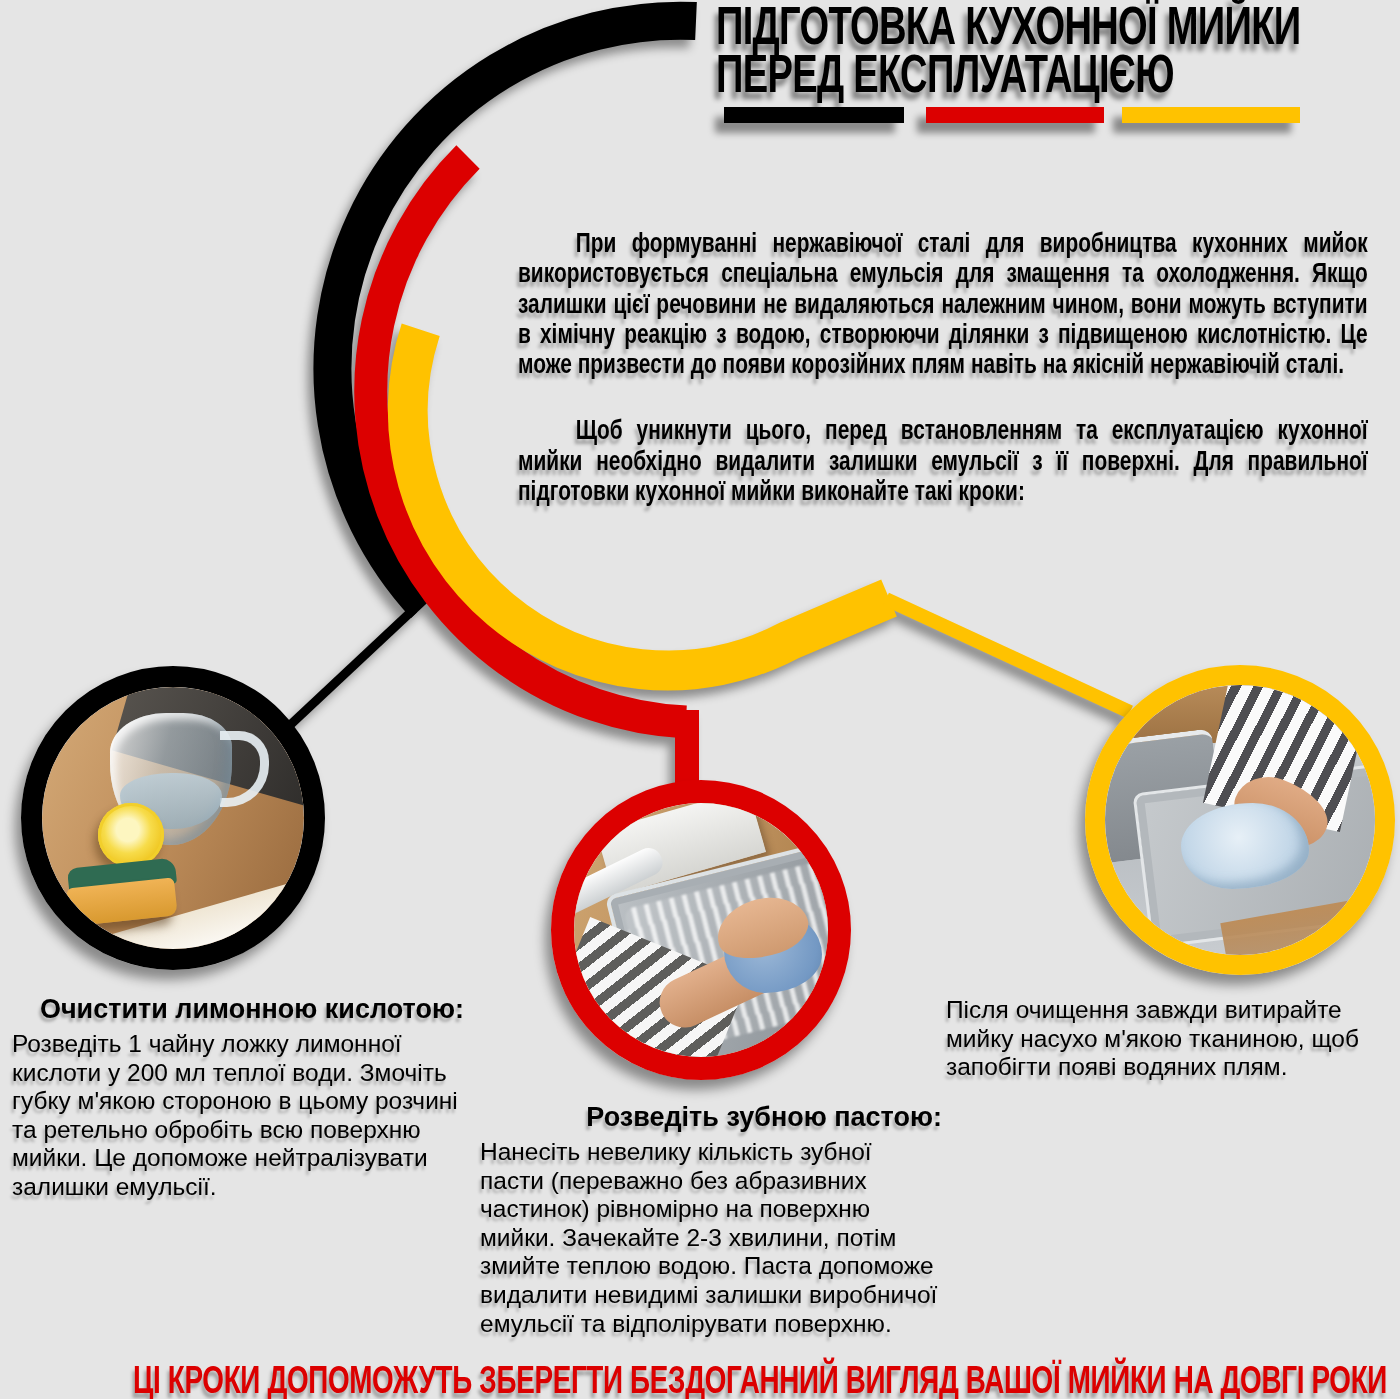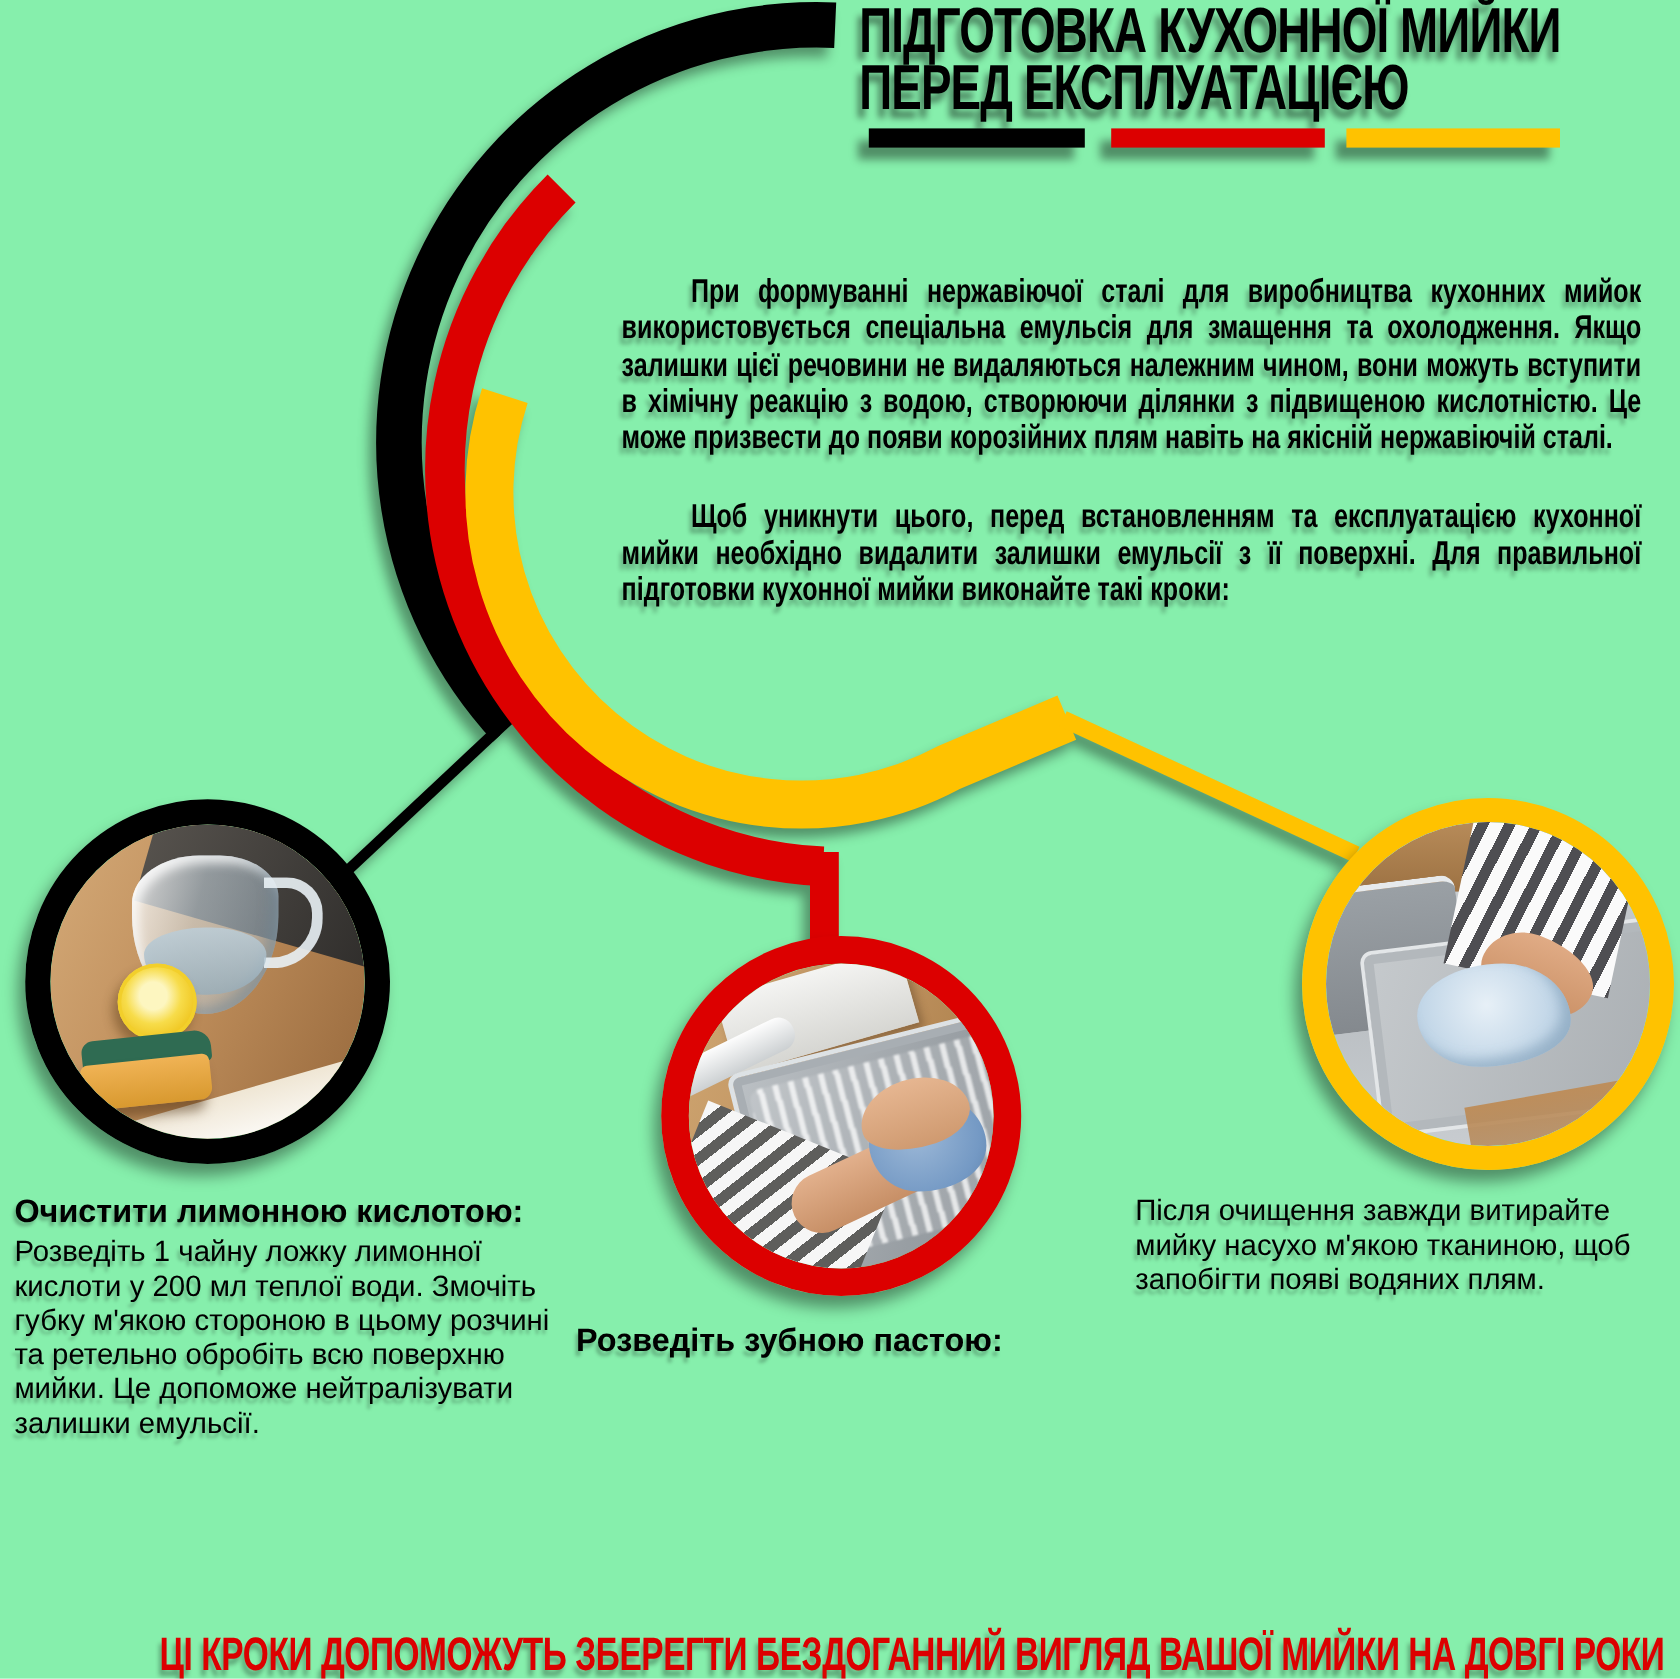"ПІДГОТОВКА КУХОННОЇ МИЙКИ" .canvas { background: #86efac -> #e5e5e5 }
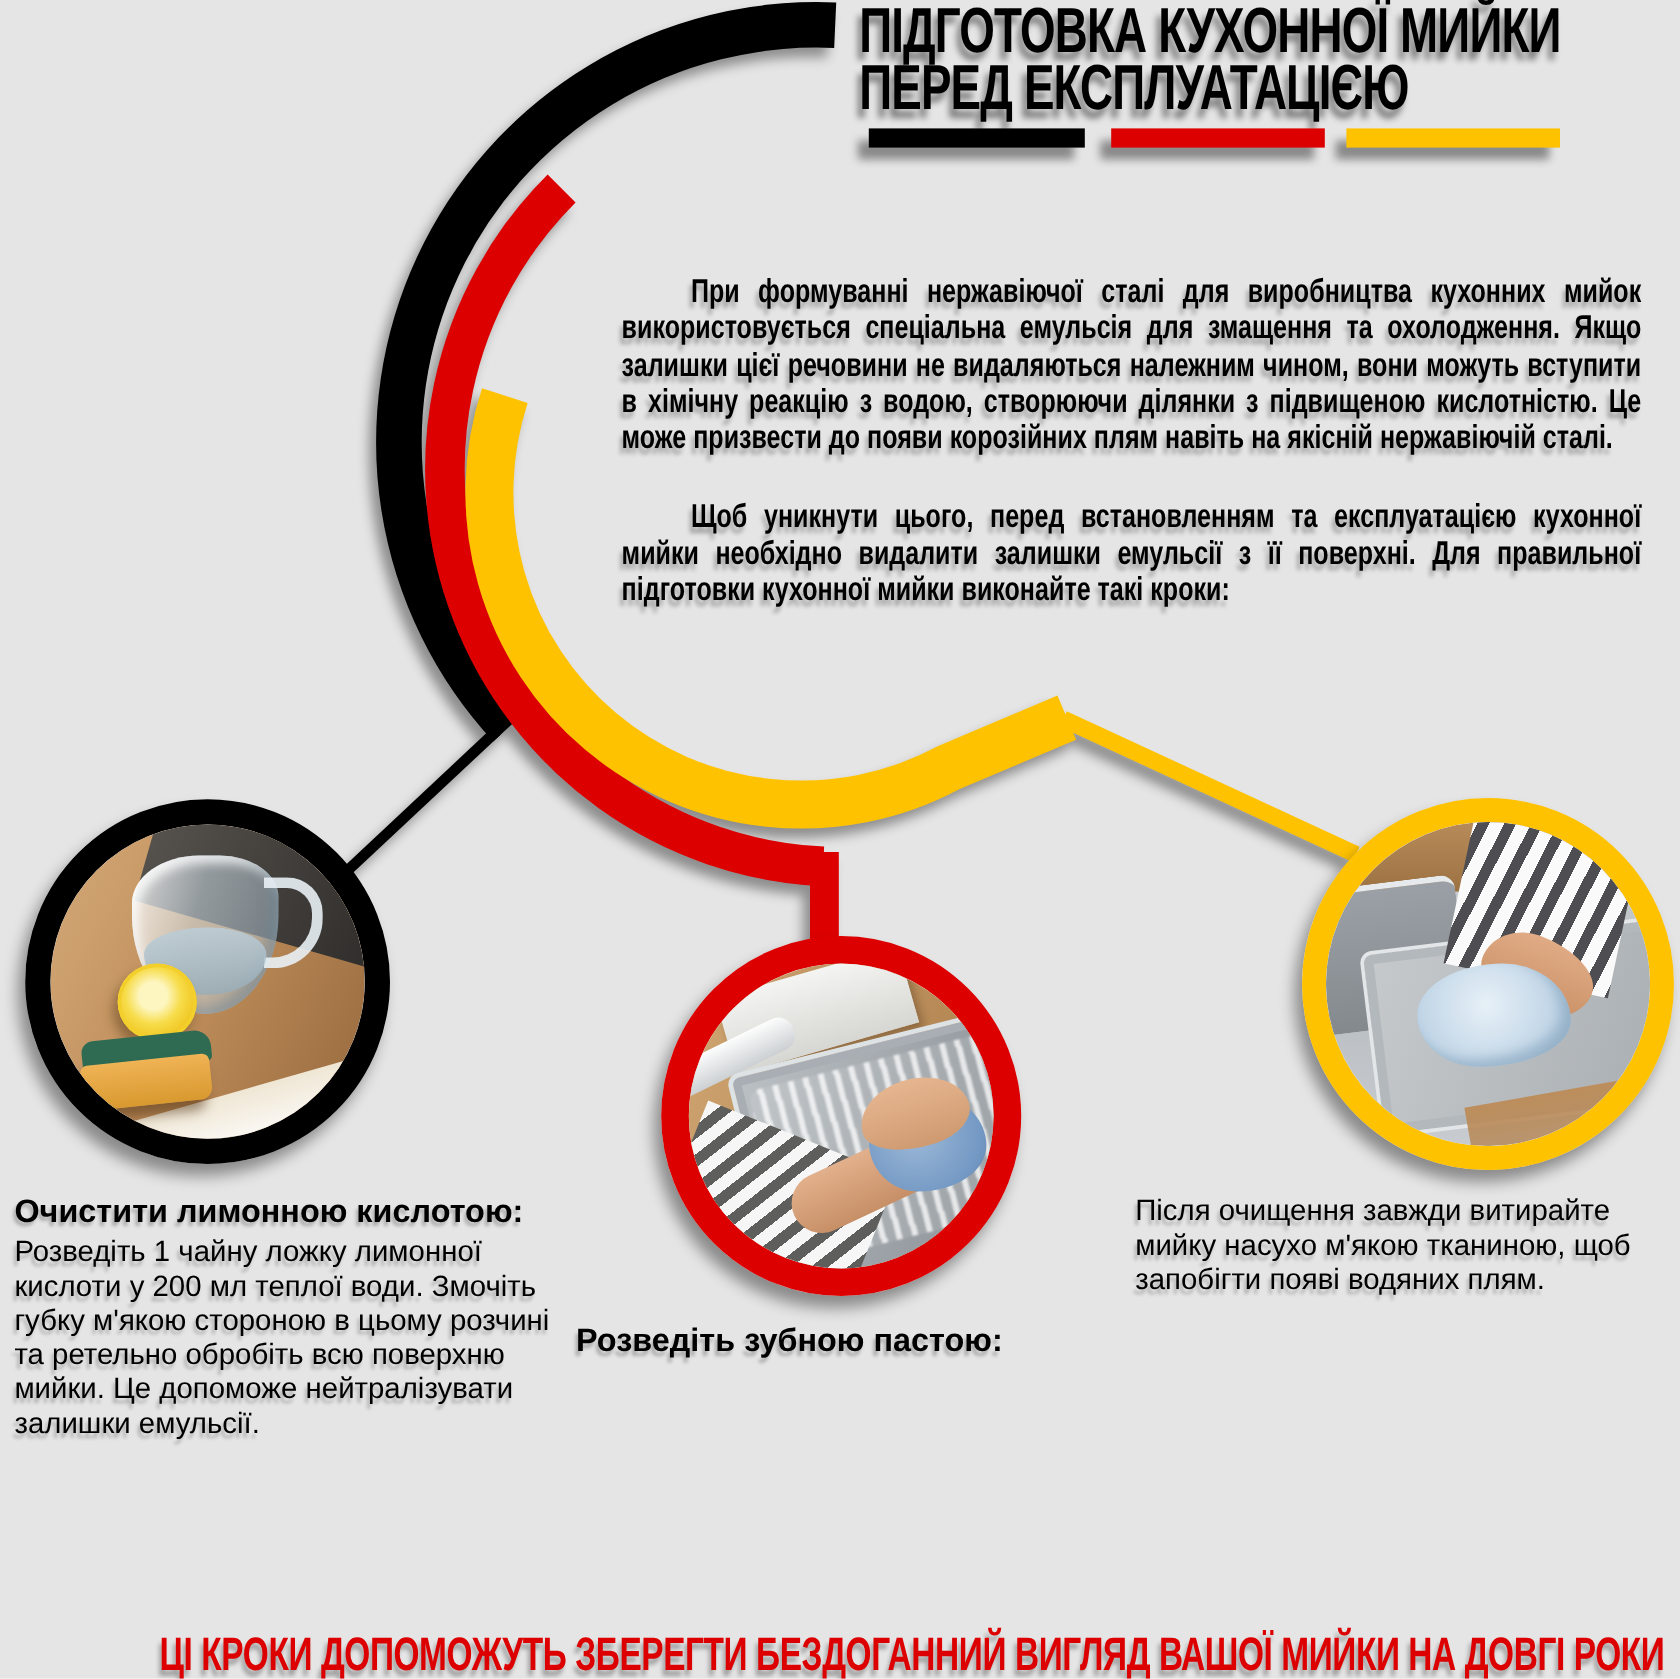"Очистити лимонною кислотою:" .step-title { text-align: none -> right }
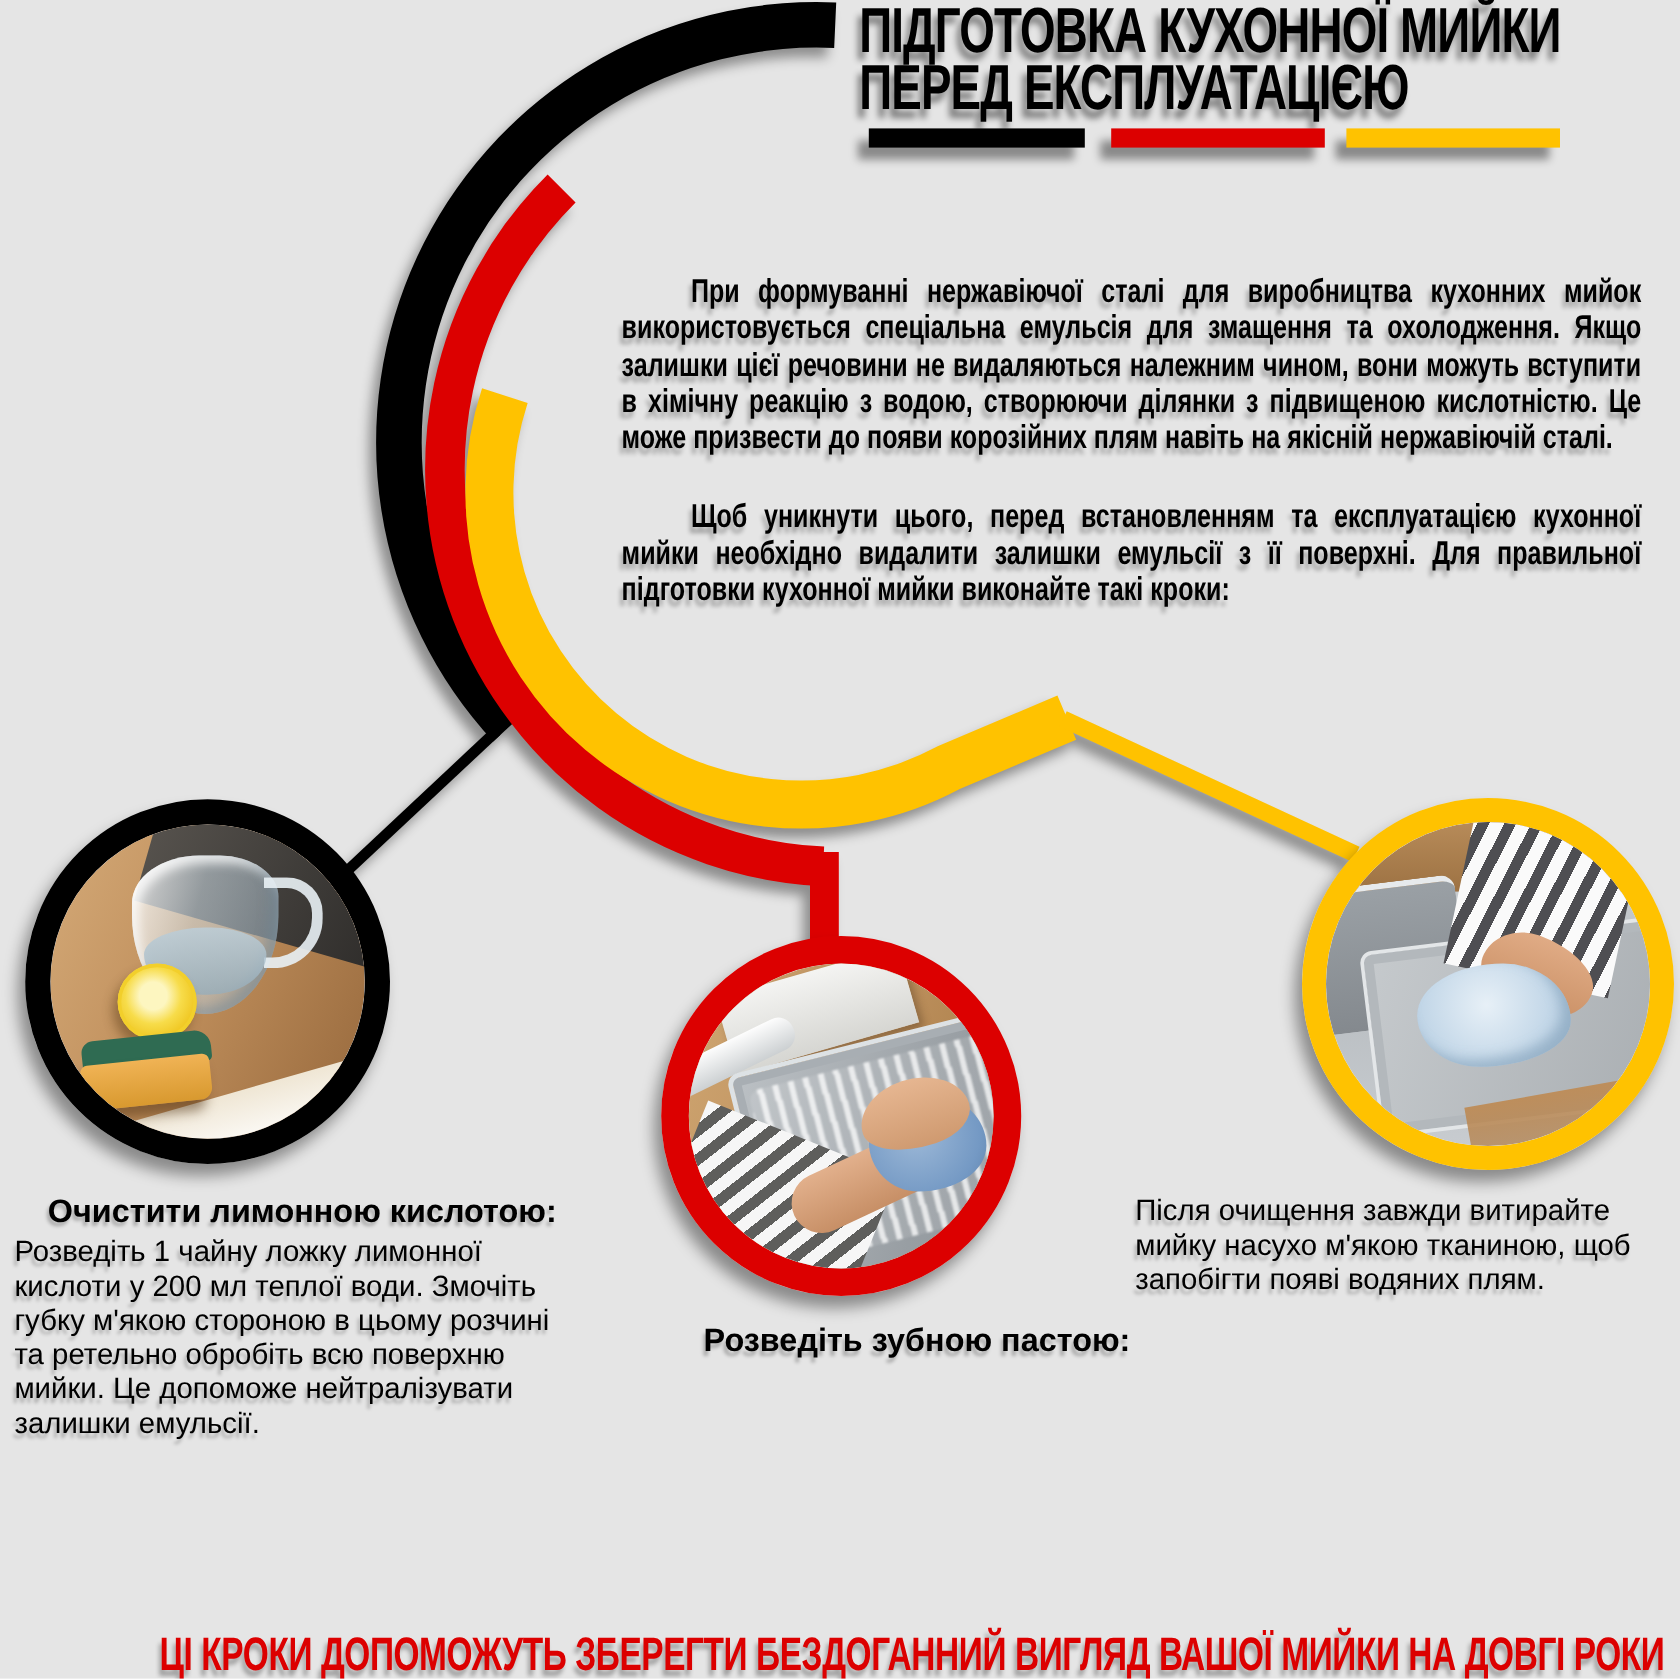"Нанесіть невелику кількість зубної пасти" p.step-body { html: none -> <p>Нанесіть невелику кількість зубної пасти (переважно без абразивних частинок) рівномірно на поверхню мийки. Зачекайте 2-3 хвилини, потім змийте теплою водою. Паста допоможе видалити невидимі залишки виробничої емульсії та відполірувати поверхню.</p> }
